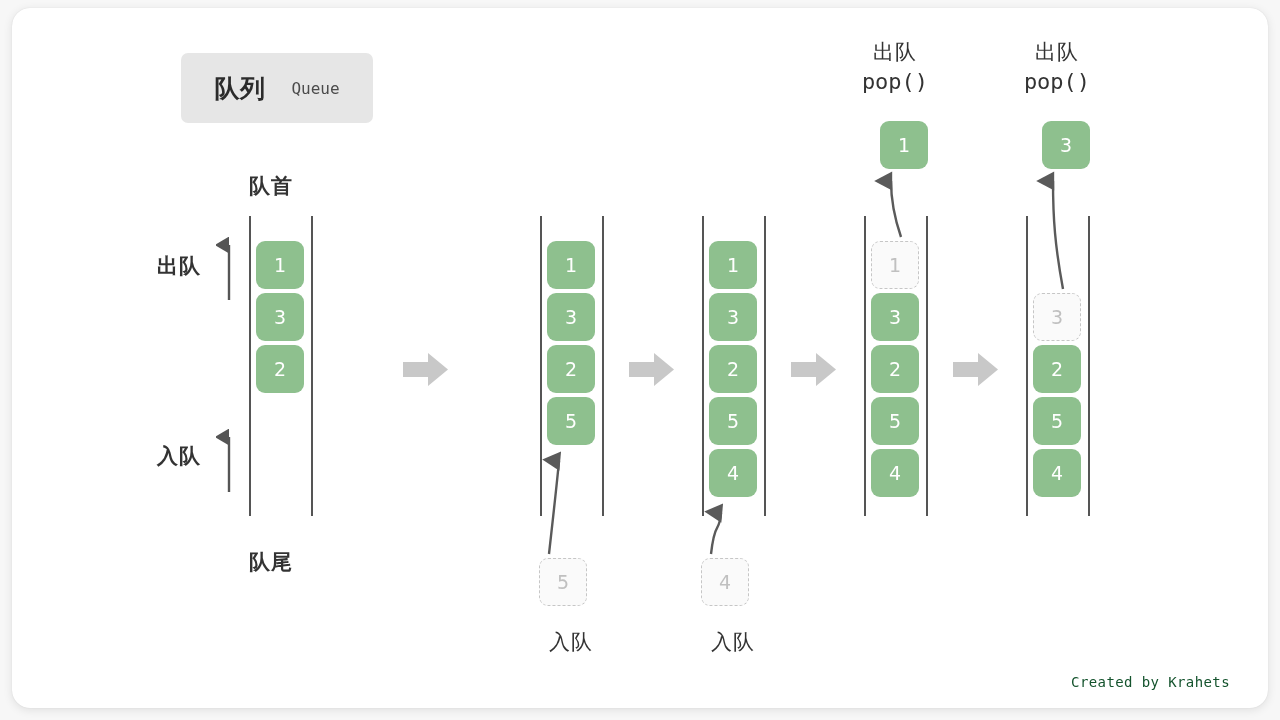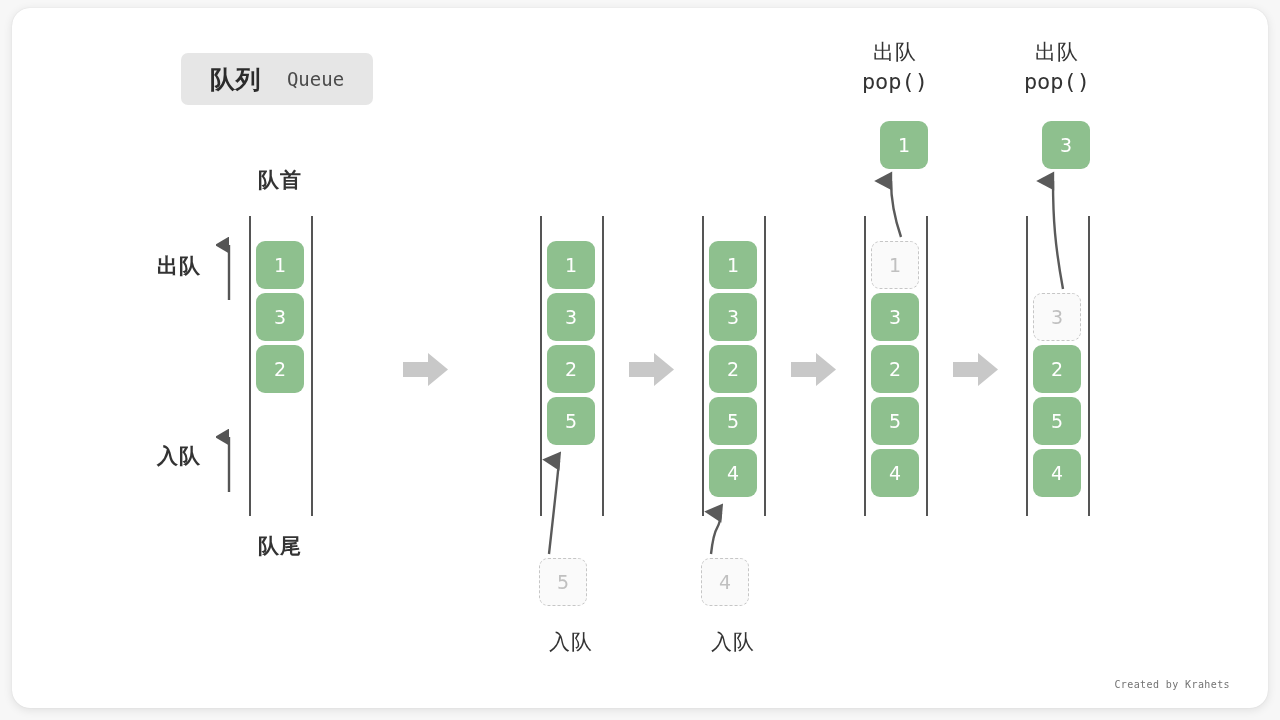"队列" .title-chip { height: 52px -> 70px }
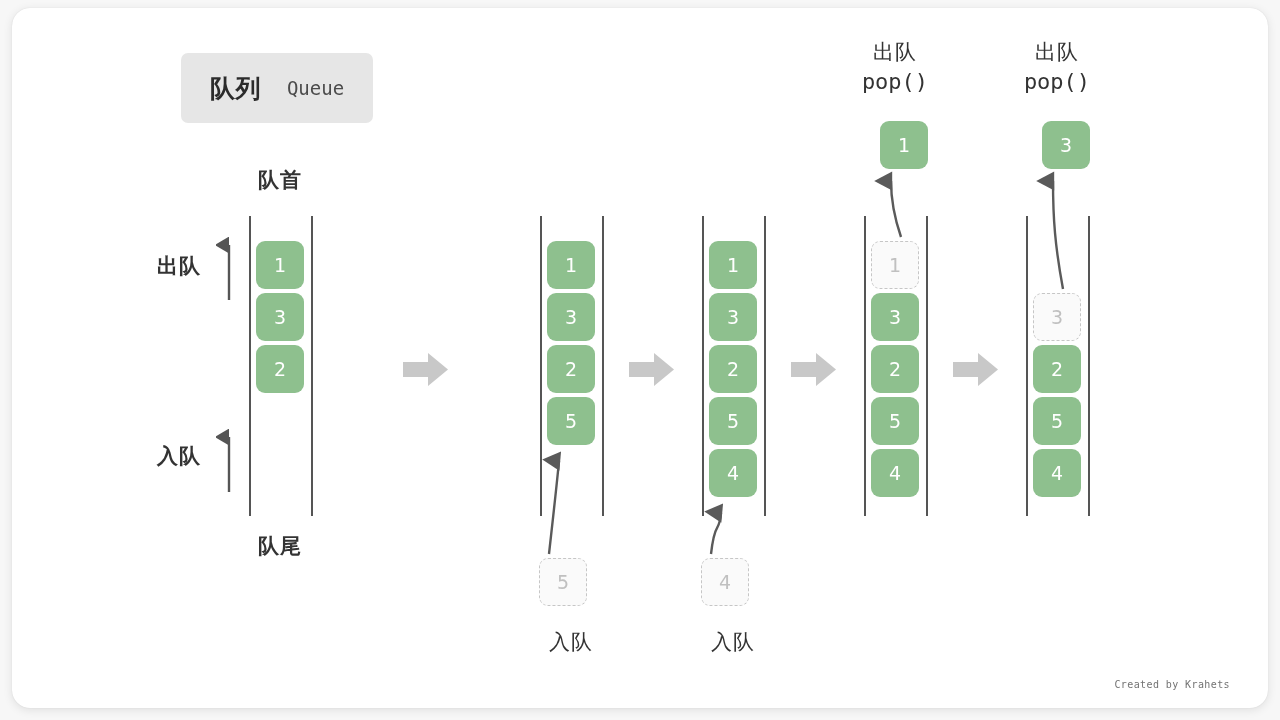"Queue" .title-en { font-size: 19px -> 16px }
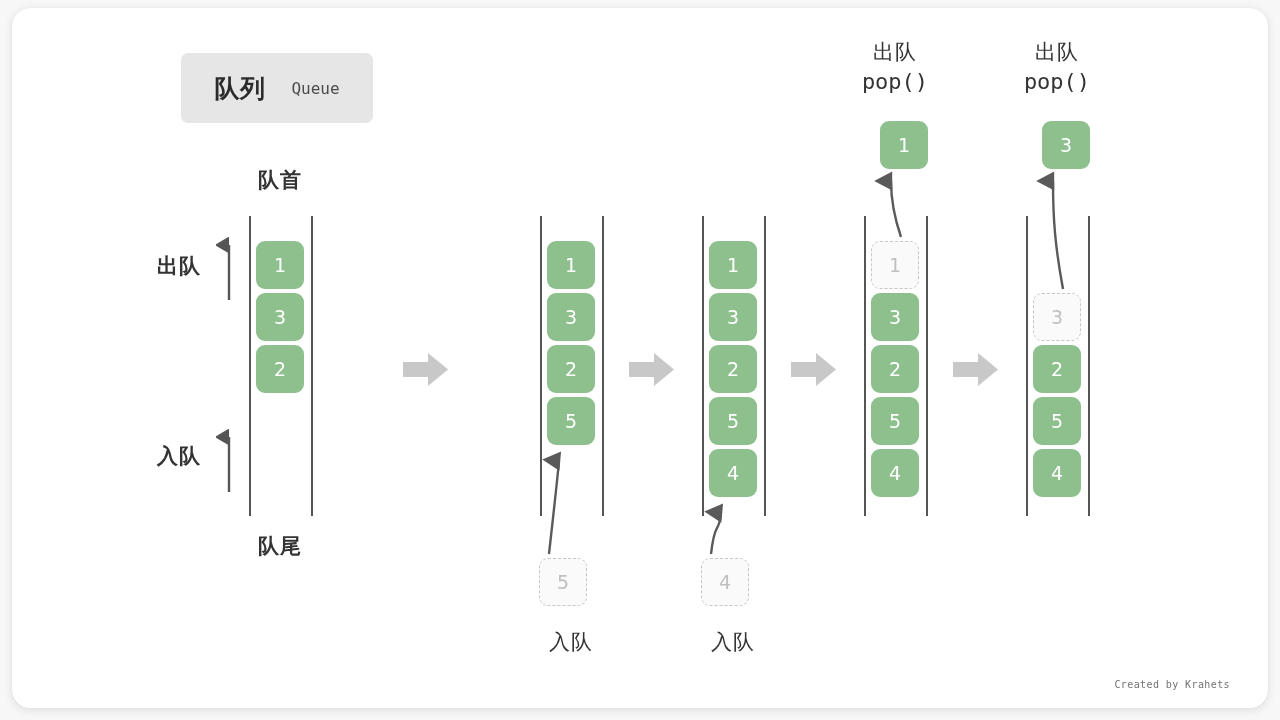"队首" div.lbl-bold-cn { text-align: center -> left; top: 158px -> 164px }
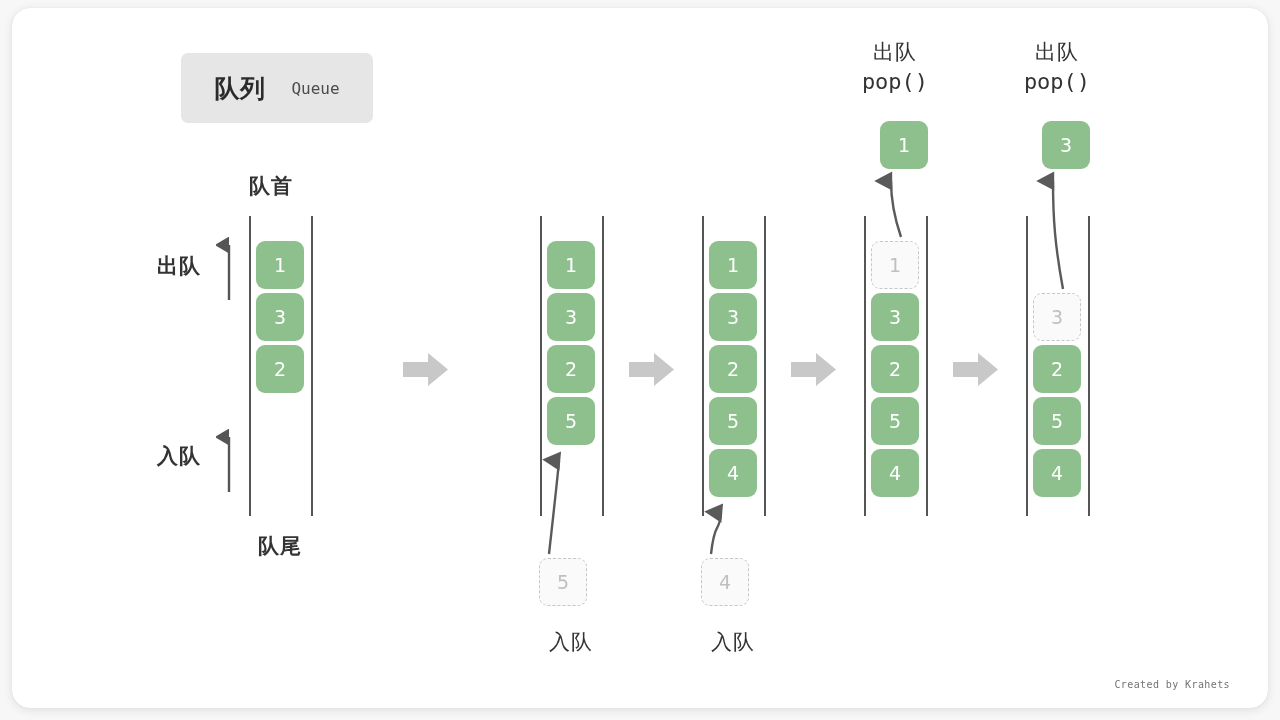"队尾" div.lbl-bold-cn { text-align: center -> none; top: 524px -> 540px }
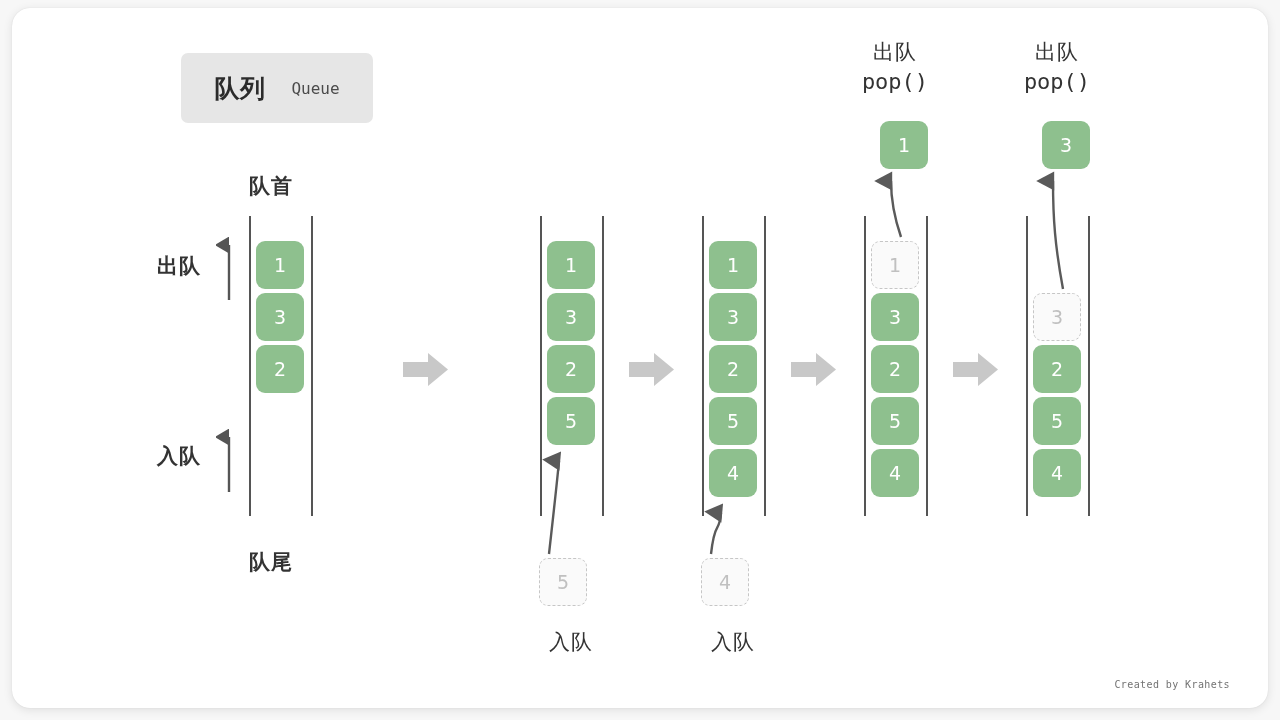"Created by Krahets" .credit { color: #737373 -> #14532d; font-size: 10px -> 14px }
